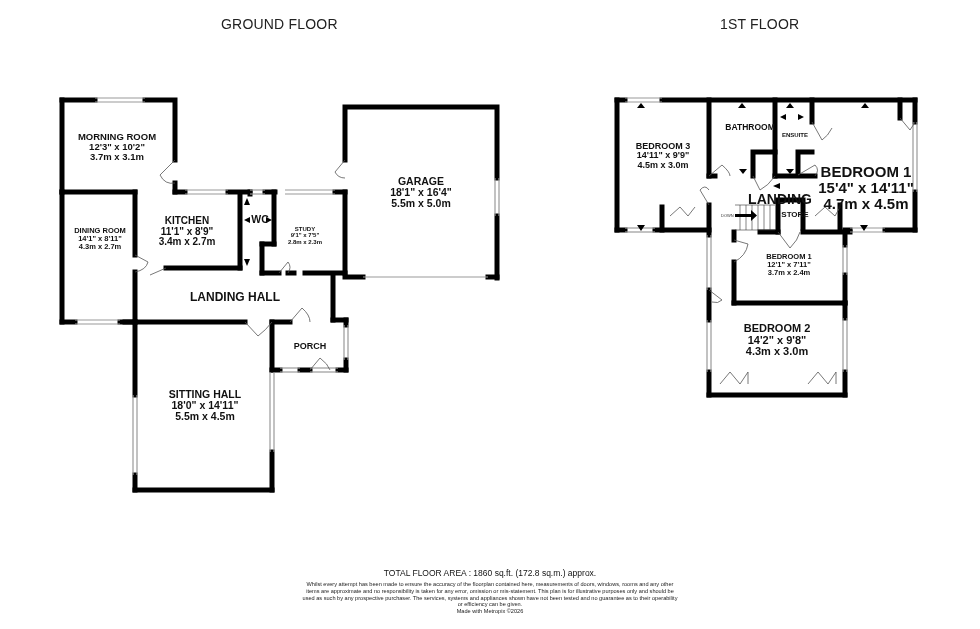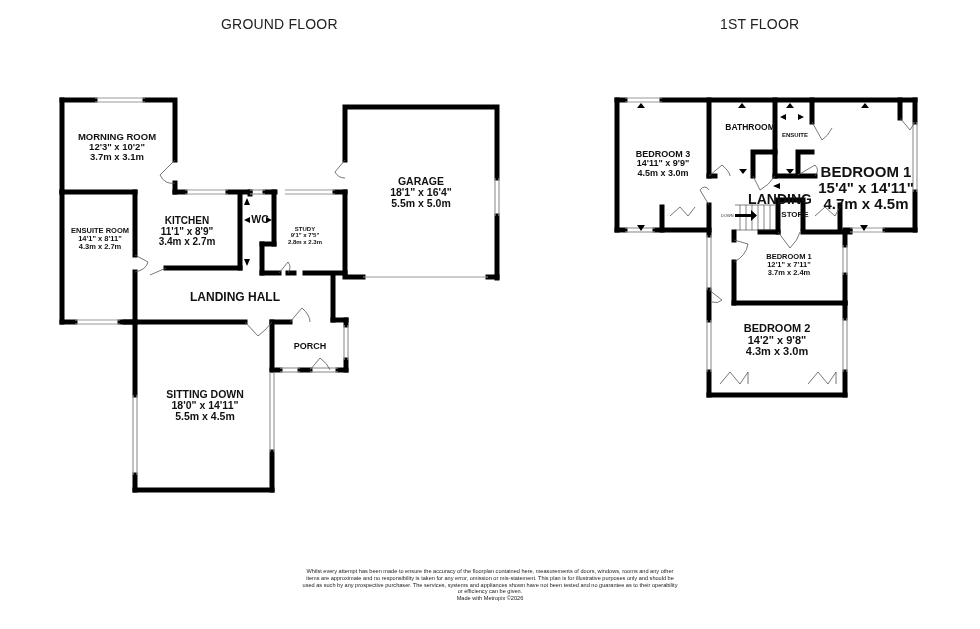"BEDROOM 3" div.lbl { top: 150px -> 142px }
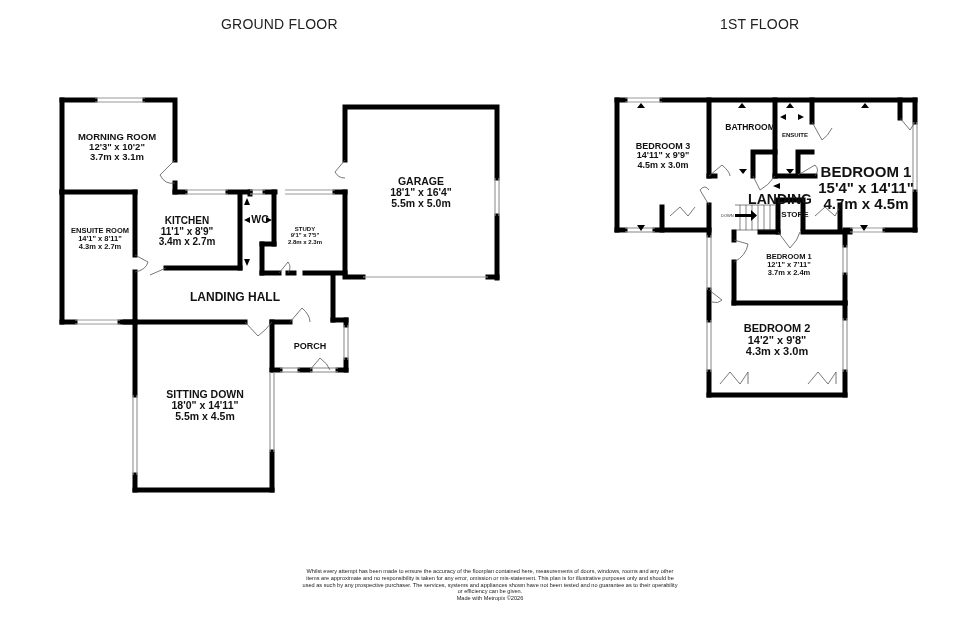"ENSUITE ROOM" span.n { text: ENSUITE -> DINING }
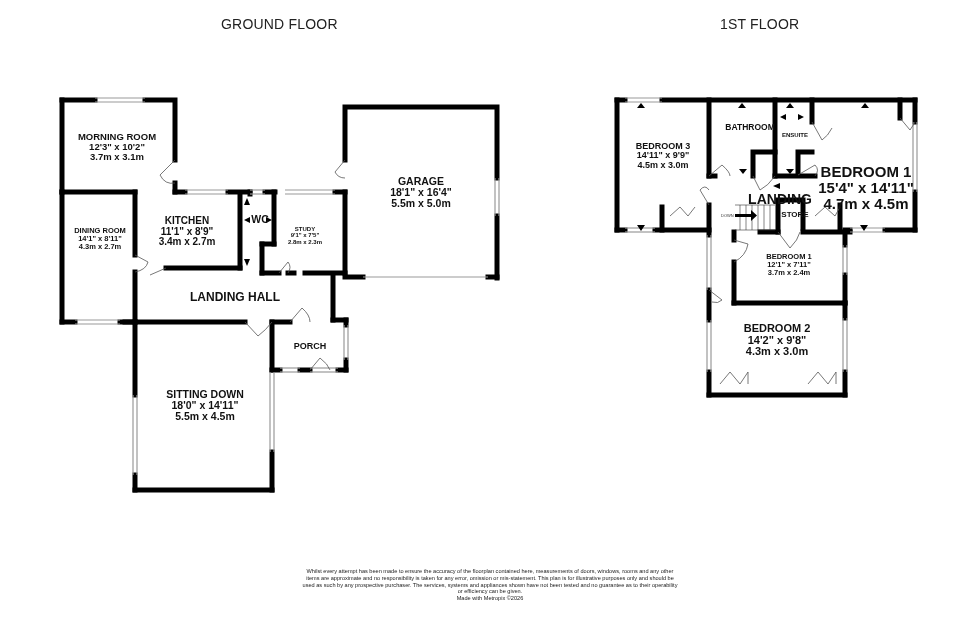"SITTING DOWN" span.n { text: DOWN -> HALL }
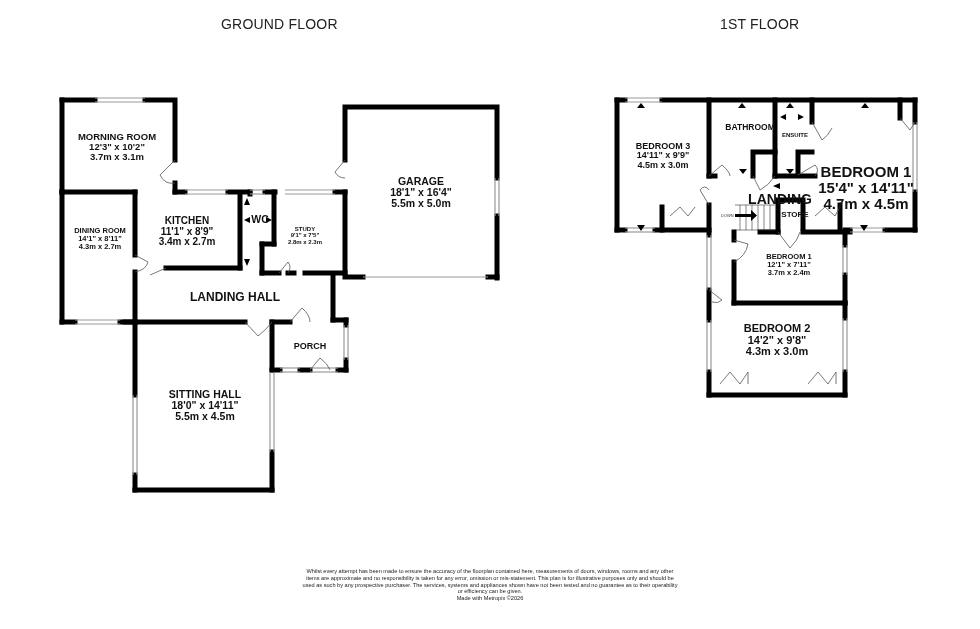"TOTAL FLOOR AREA : 1860" div.total { html: none -> <div>TOTAL FLOOR AREA : 1860 sq.ft. (172.8 sq.m.) approx.</div> }
